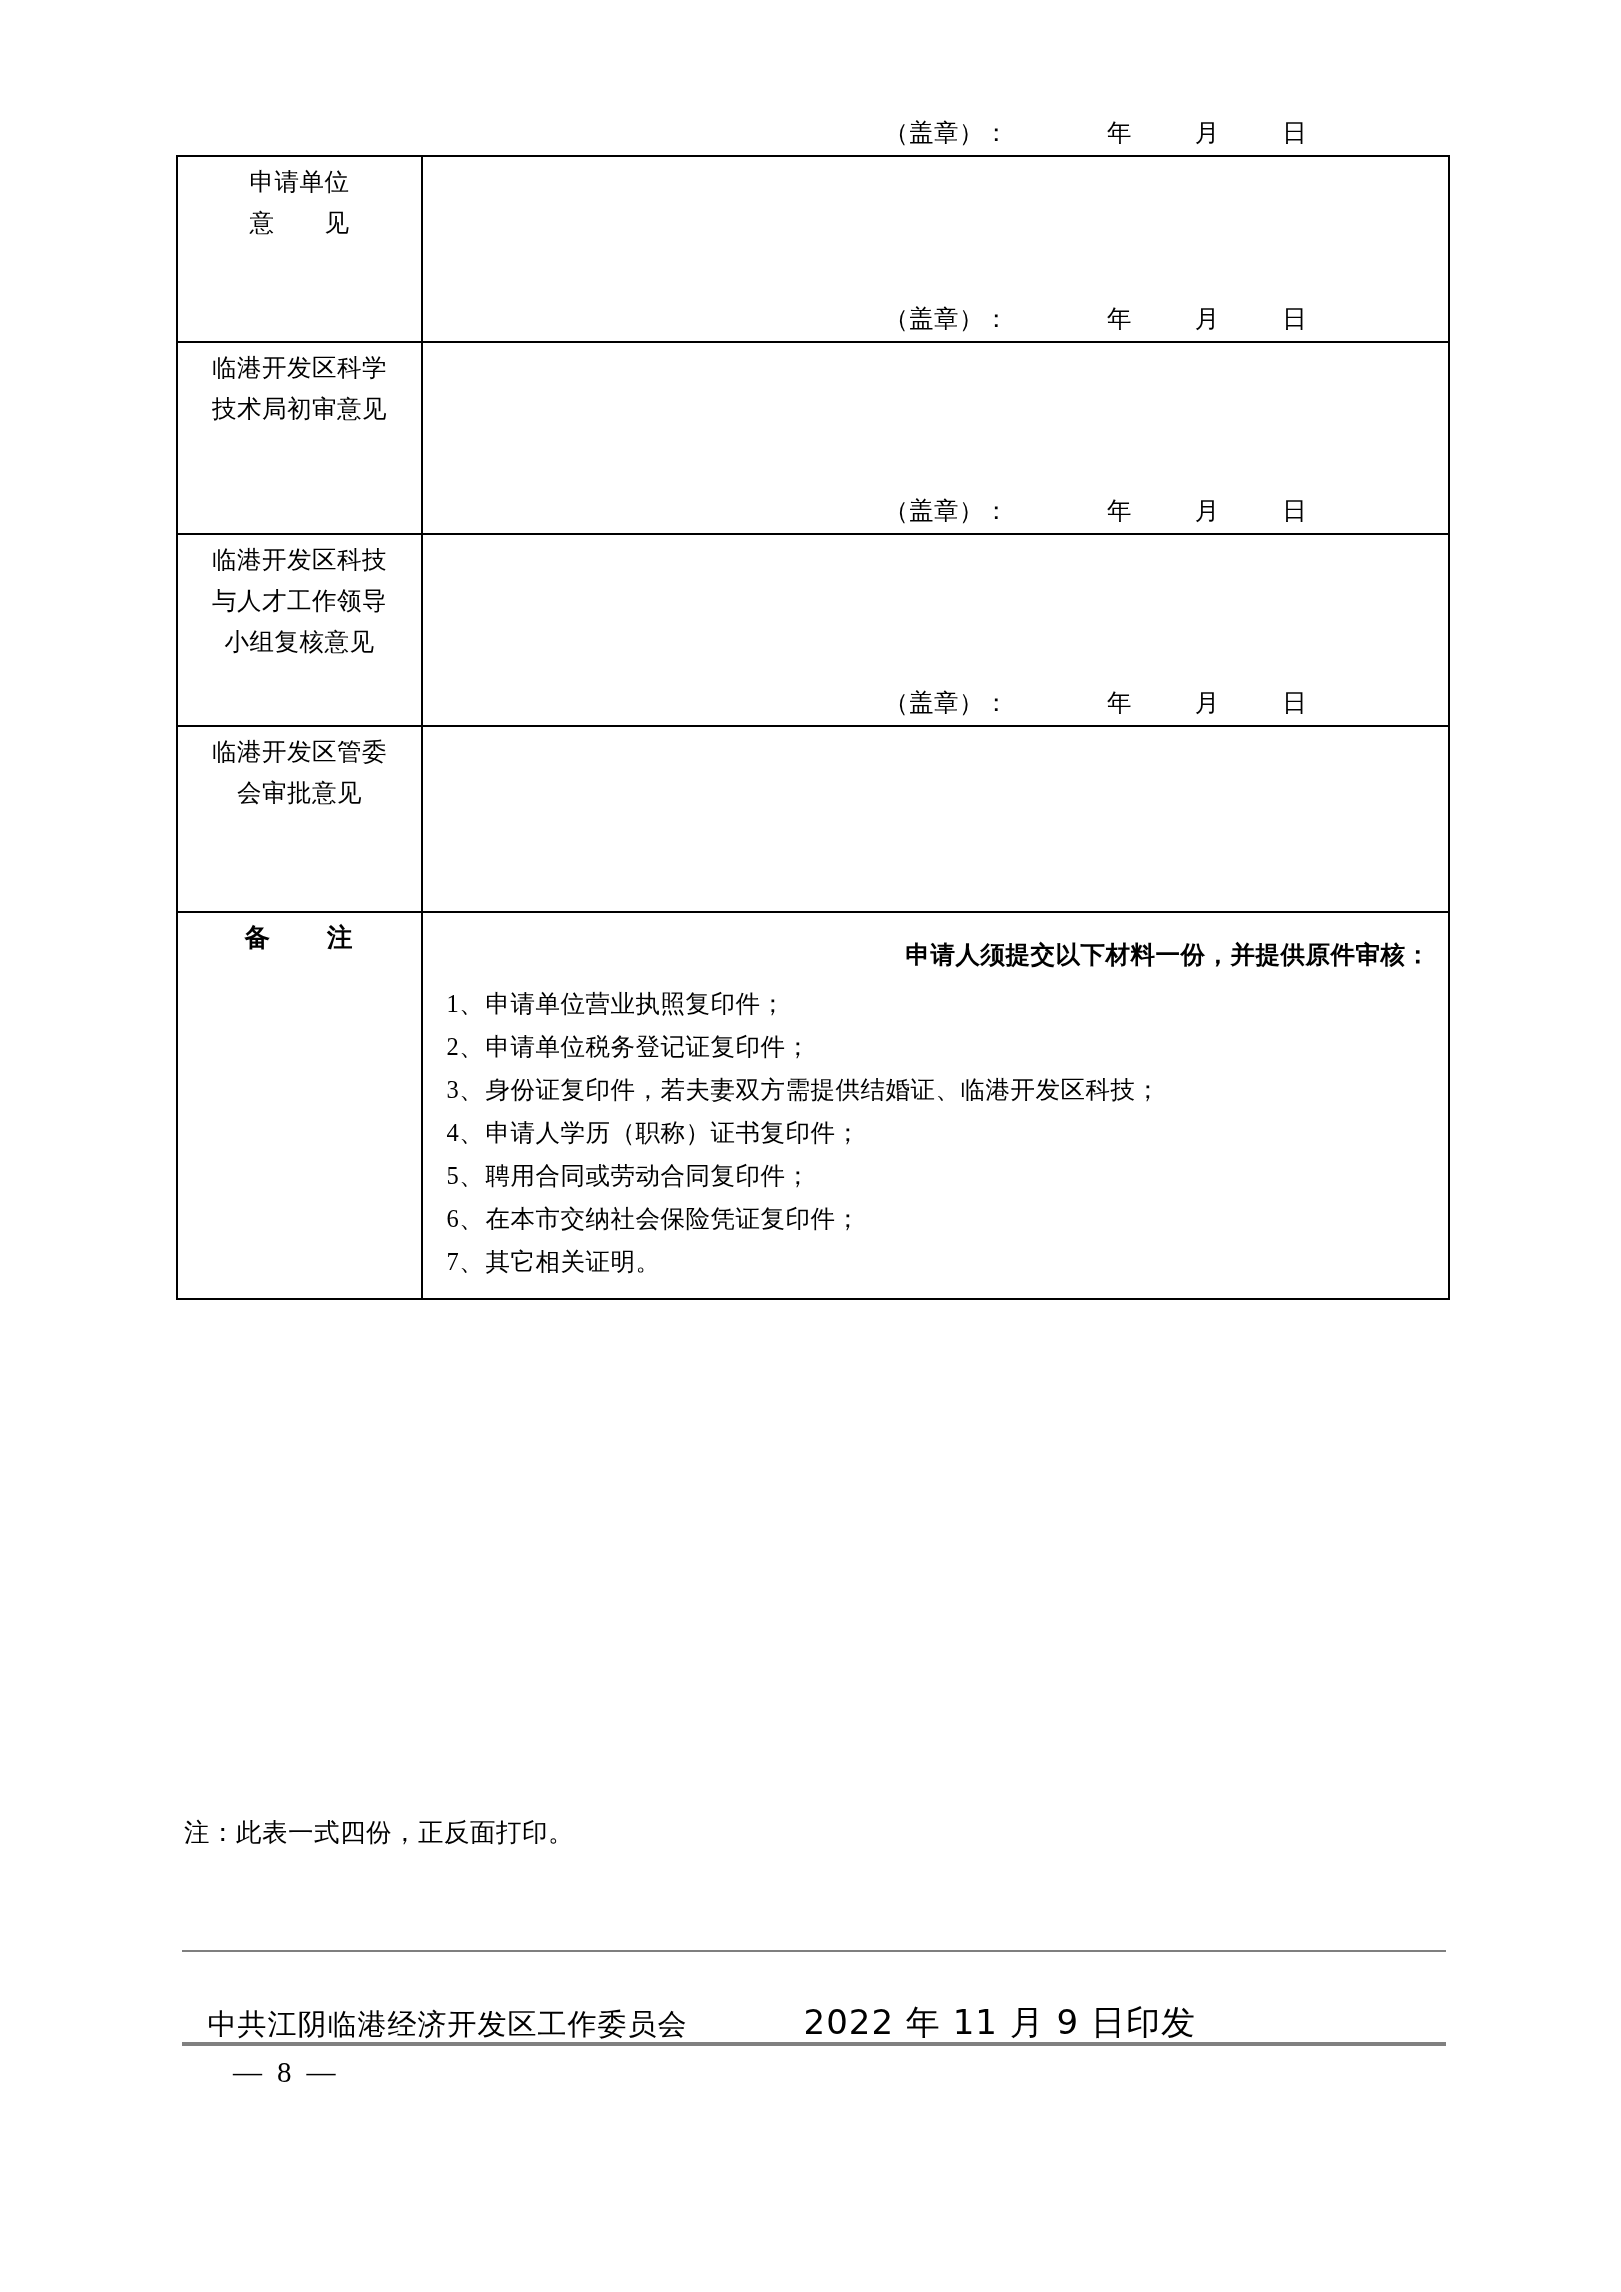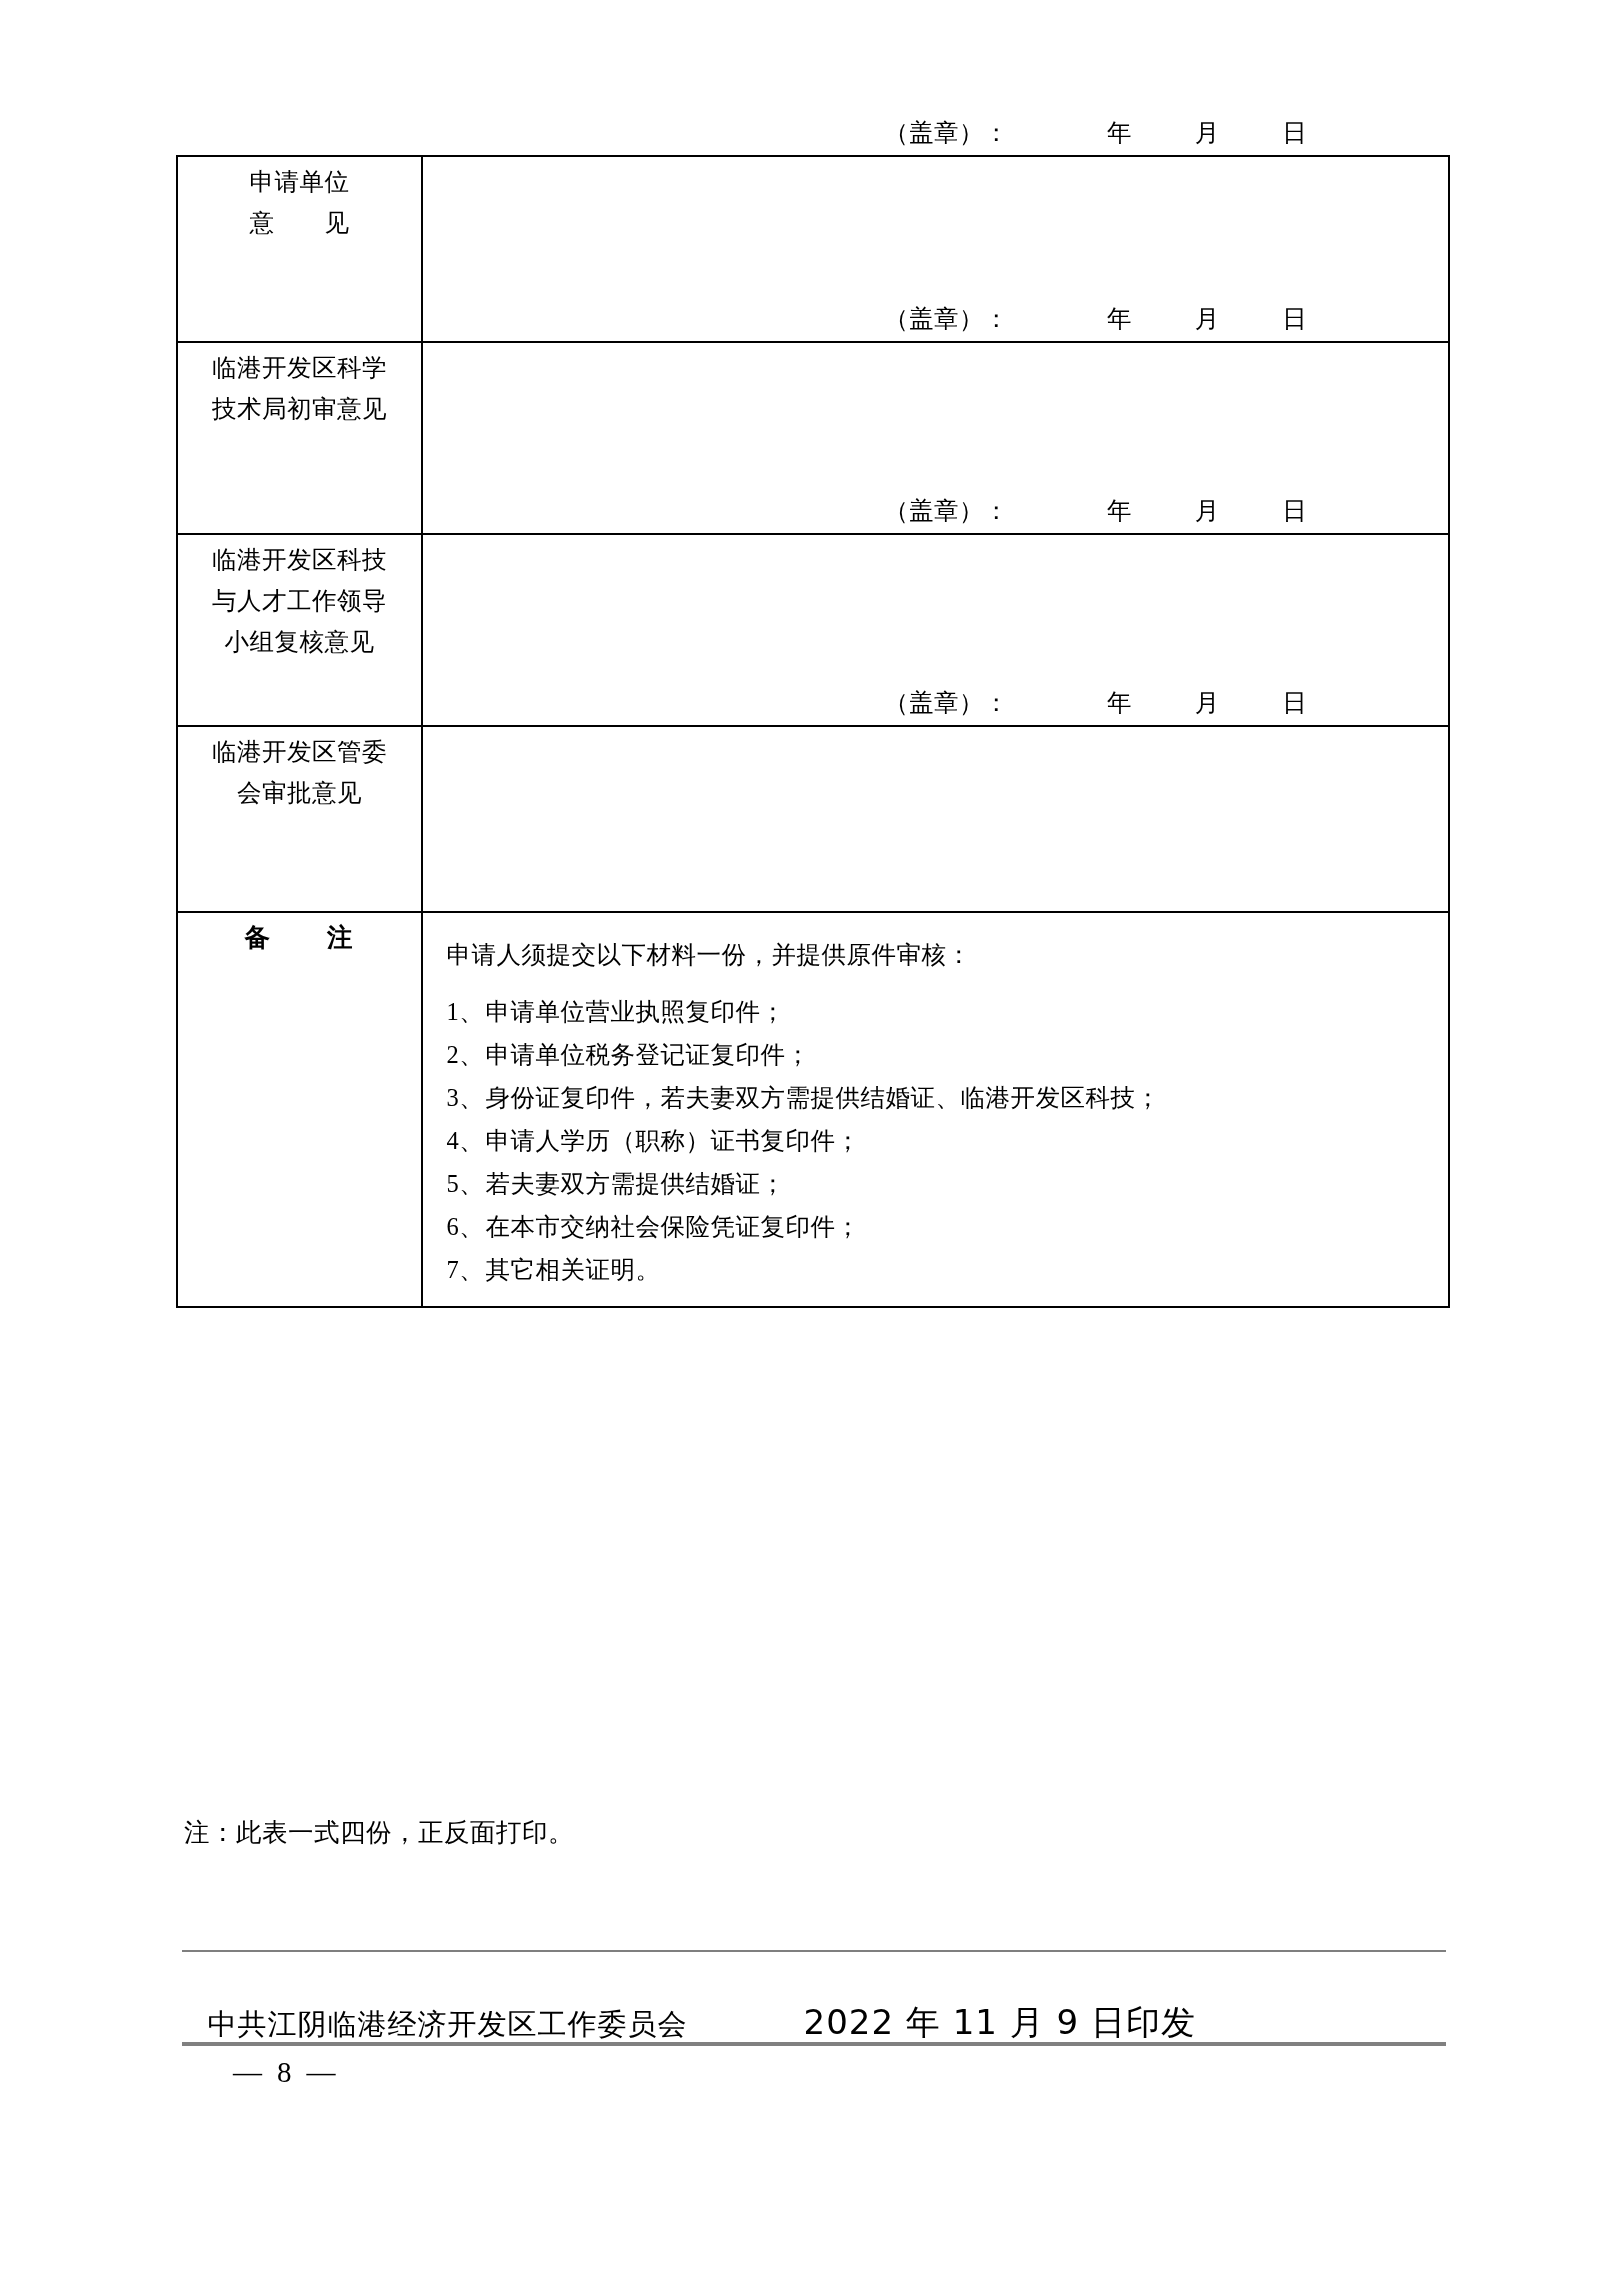"申请人须提交以下材料一份，并提供原件审核：" .remarks-title { font-weight: normal -> bold; margin-bottom: 14px -> 6px; text-align: none -> right }
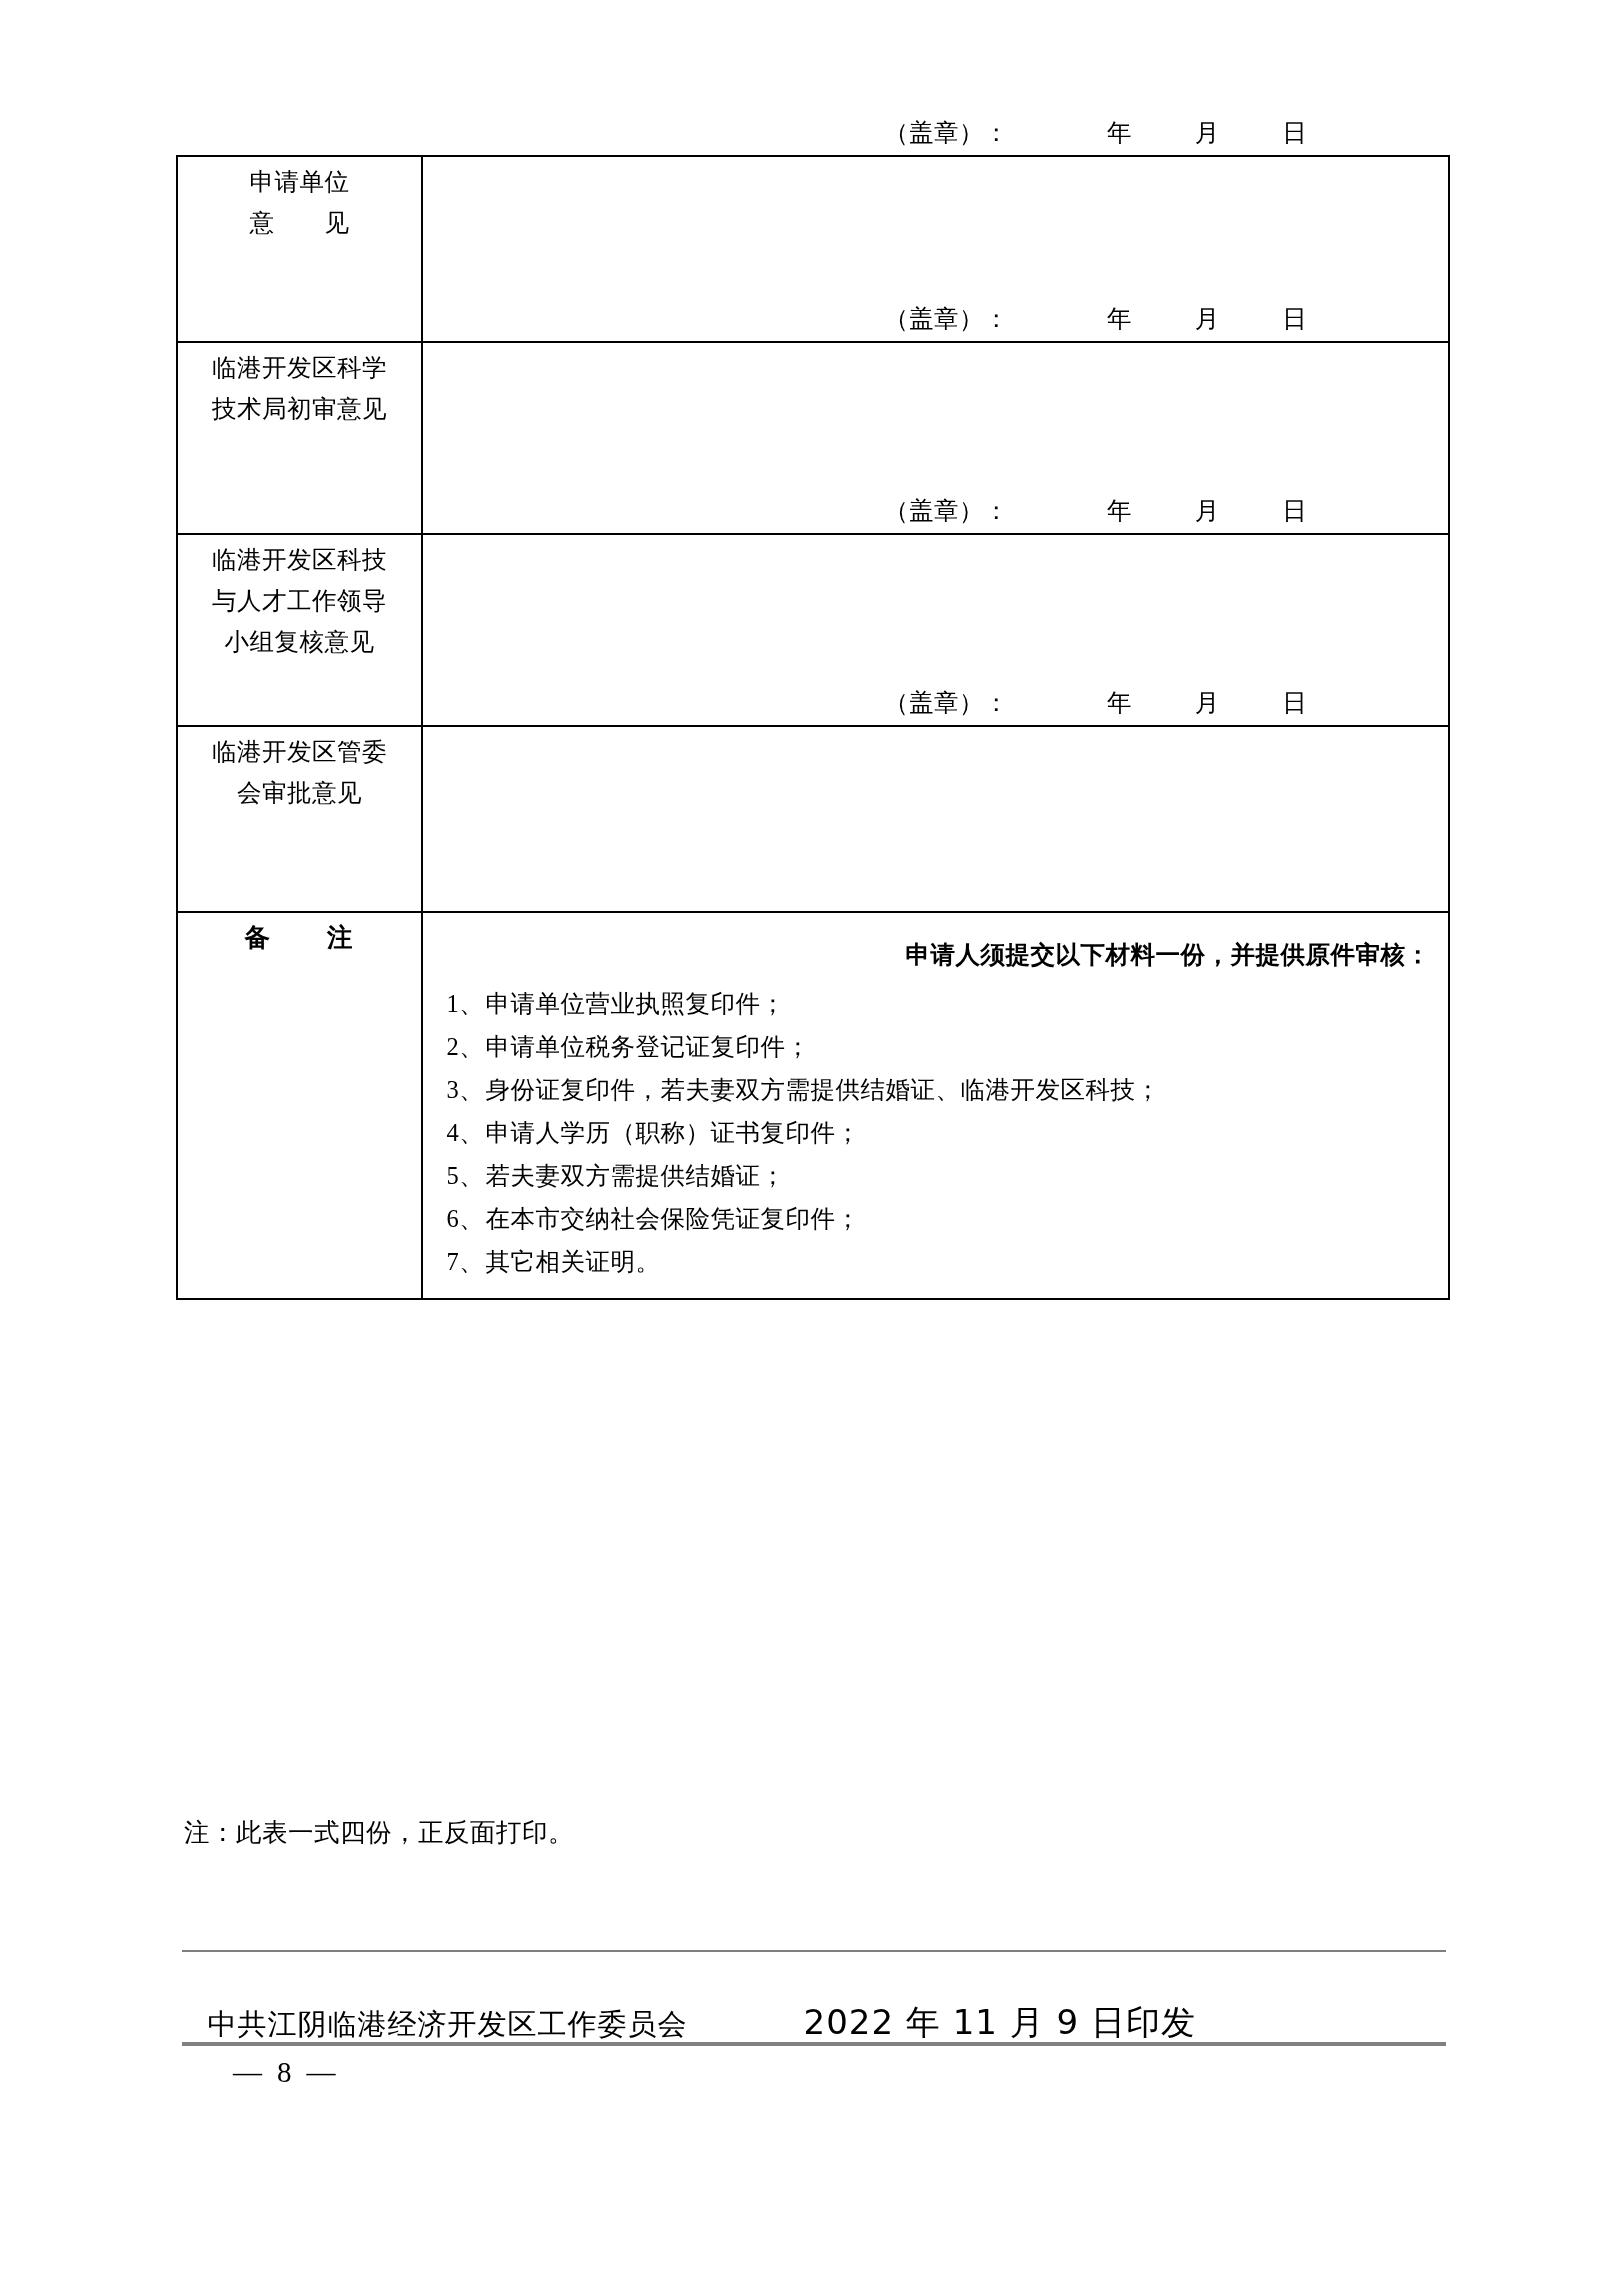"若夫妻双方需提供结婚证；" span { text: 若夫妻双方需提供结婚证 -> 聘用合同或劳动合同复印件 }
